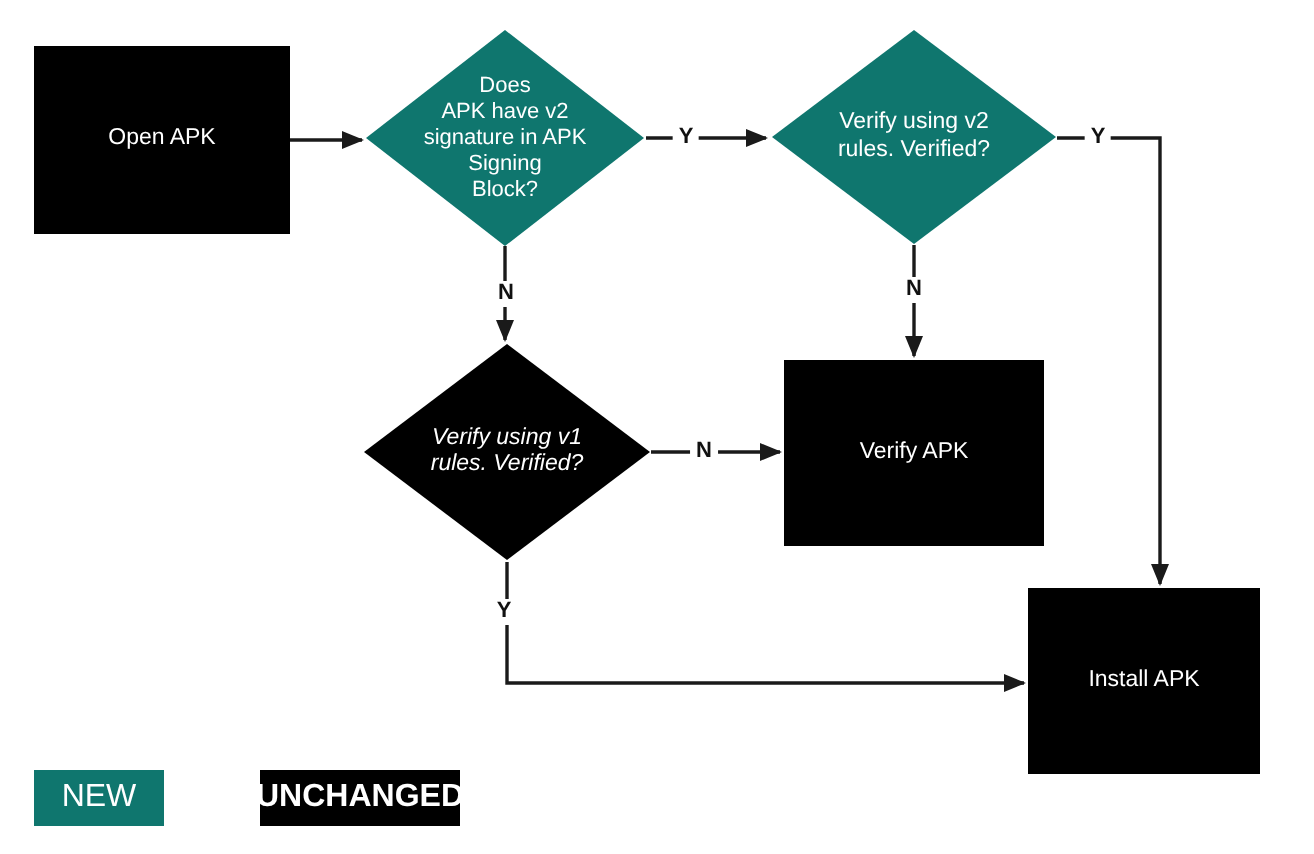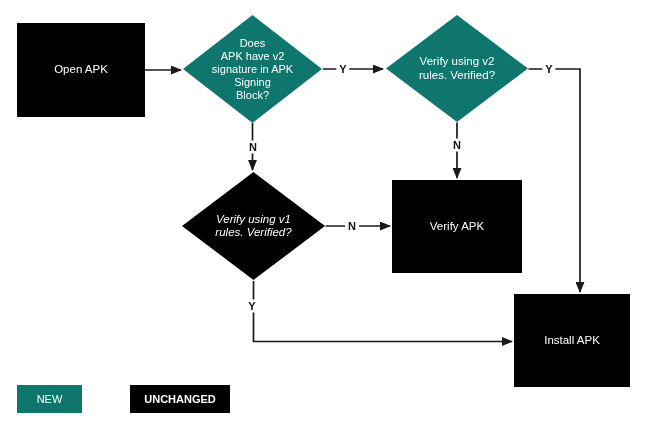"NEW" .legend-box { font-size: 11px -> 16px }
